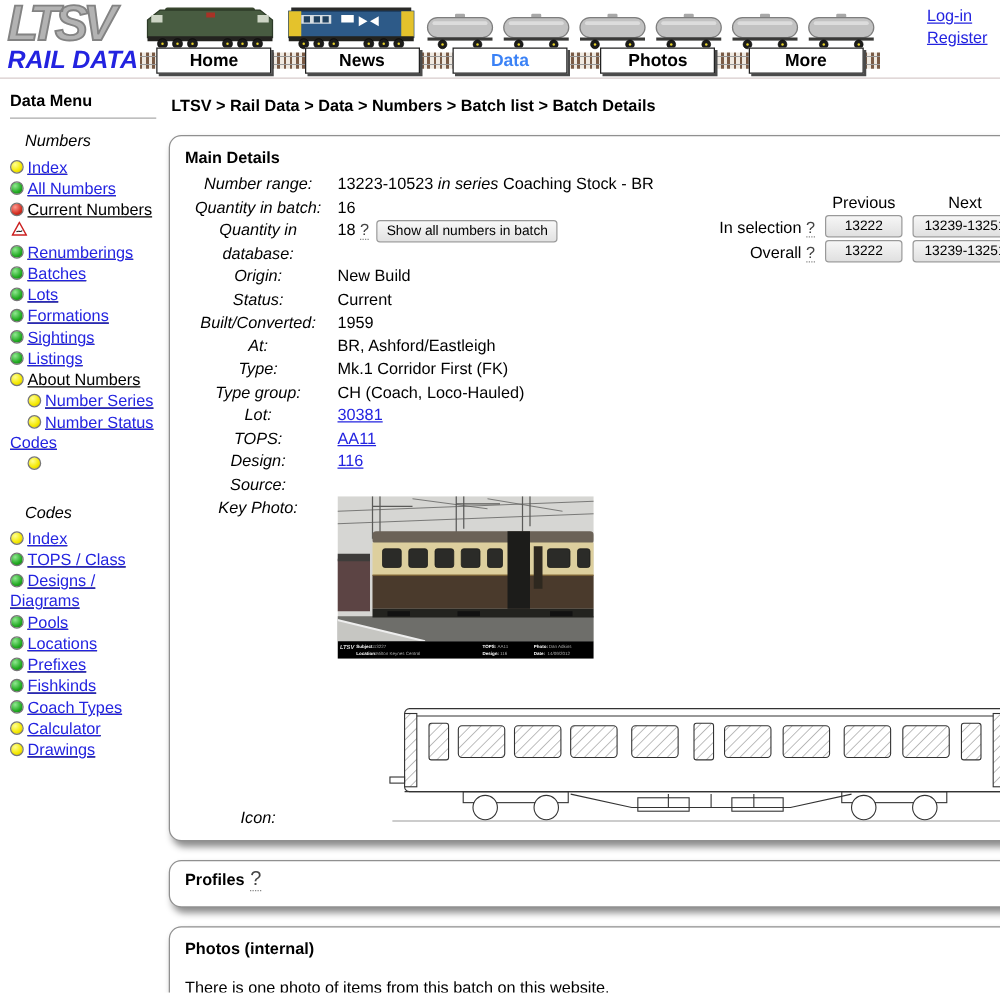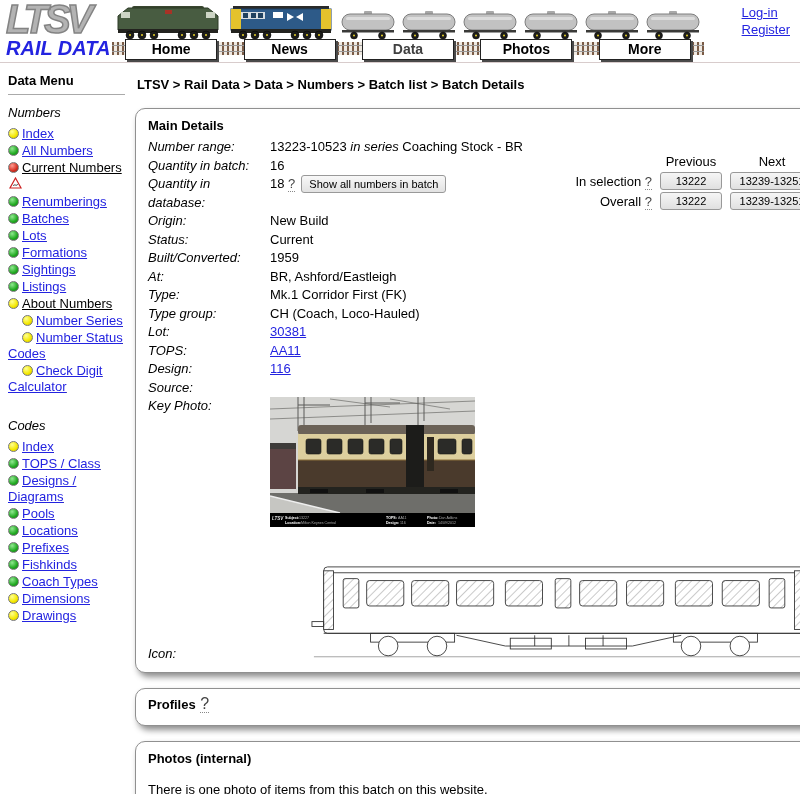"Home" .nav-row { align-items: center -> none }
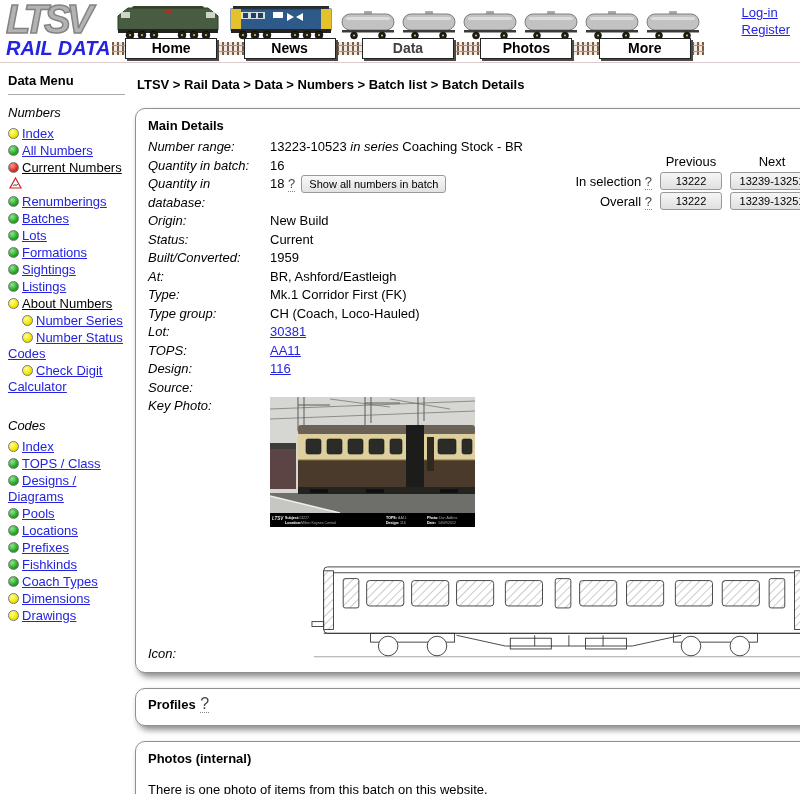"Data" .navbtn.active { color: #404040 -> #3b82f6 }
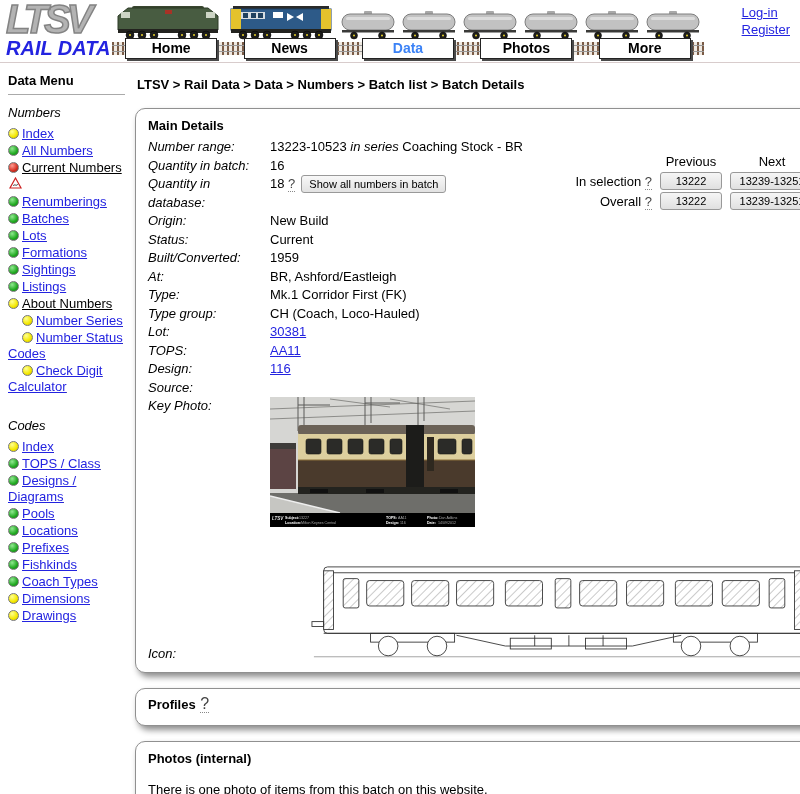"Numbers" .sec-head { margin: 4px 0 6px -> 4px 12px 6px }
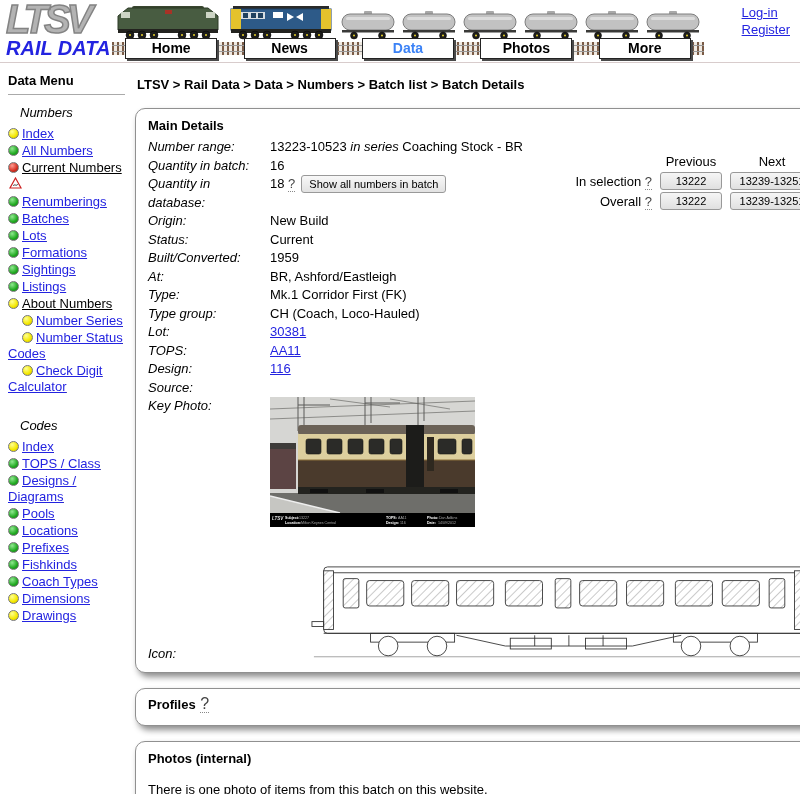"Number range:" .dlabel { text-align: left -> center }
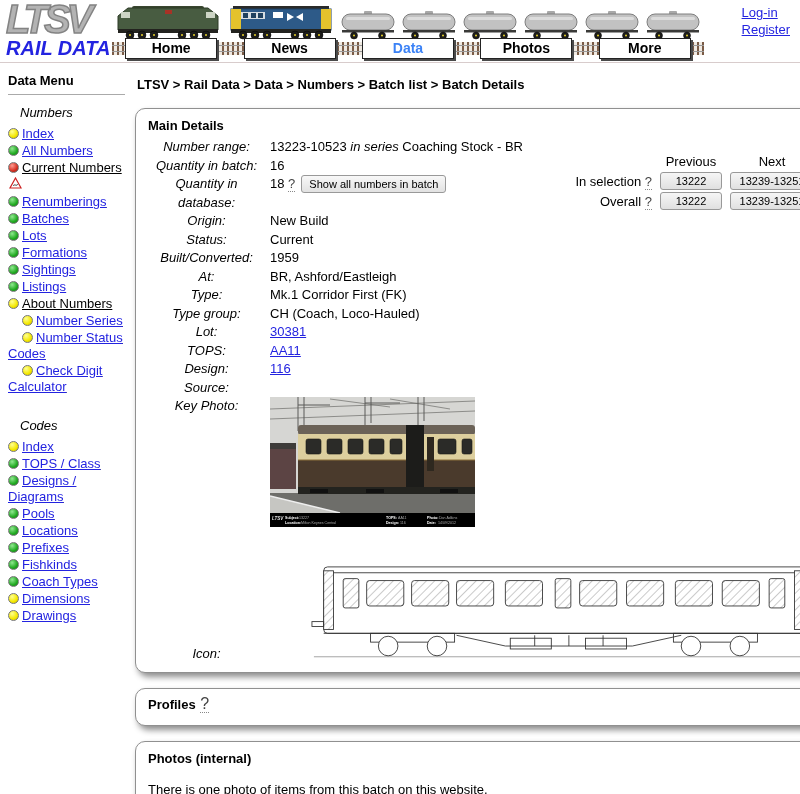"Check Digit Calculator" a { html: <a>Check Digit Calculator</a> -> none }
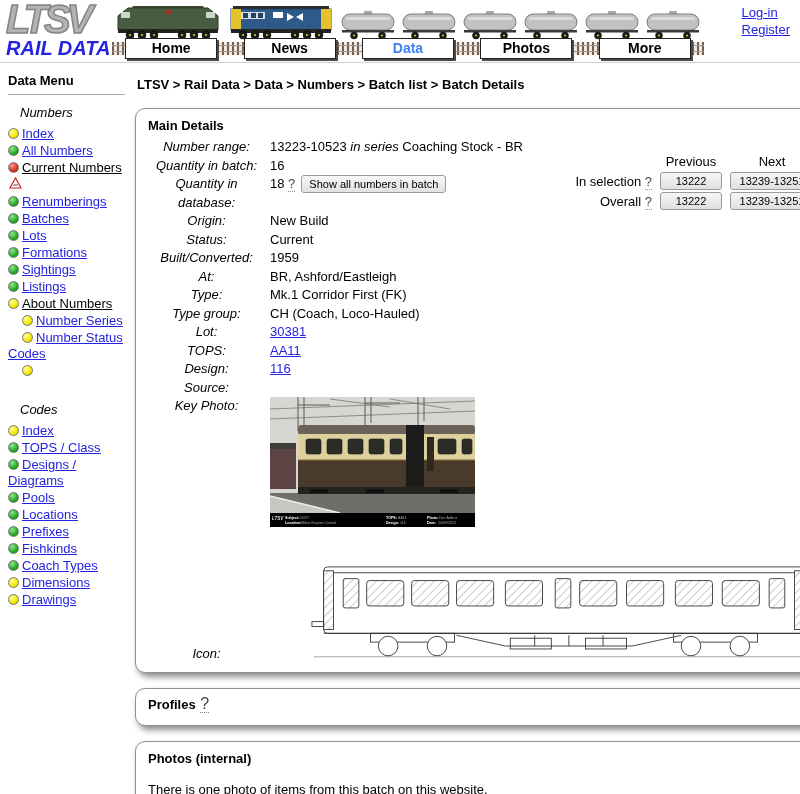"Dimensions" a { text: Dimensions -> Calculator }
